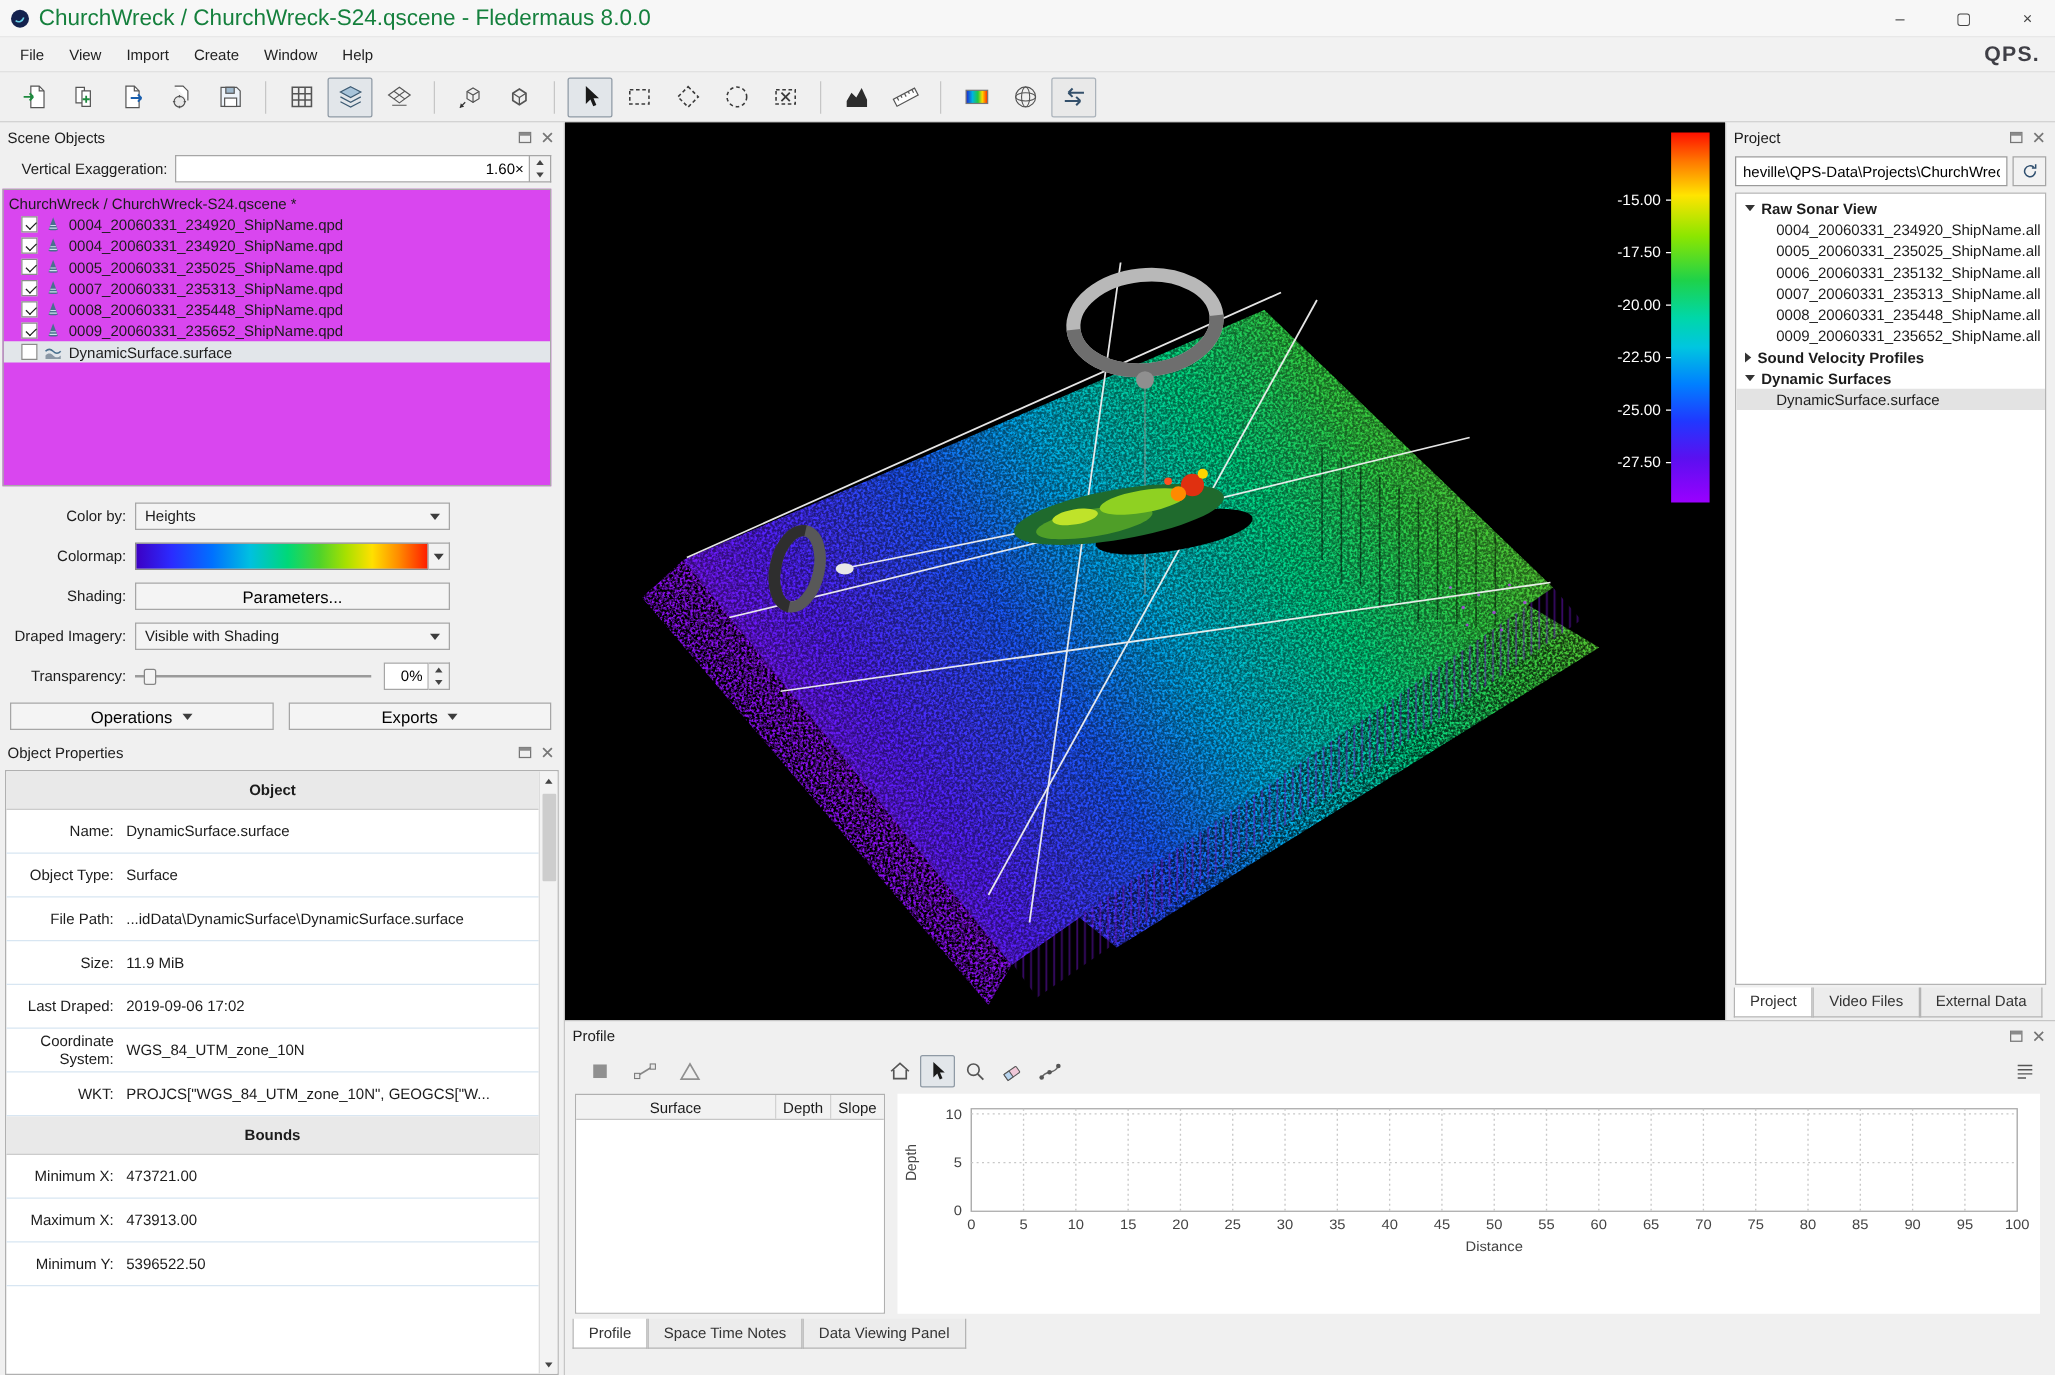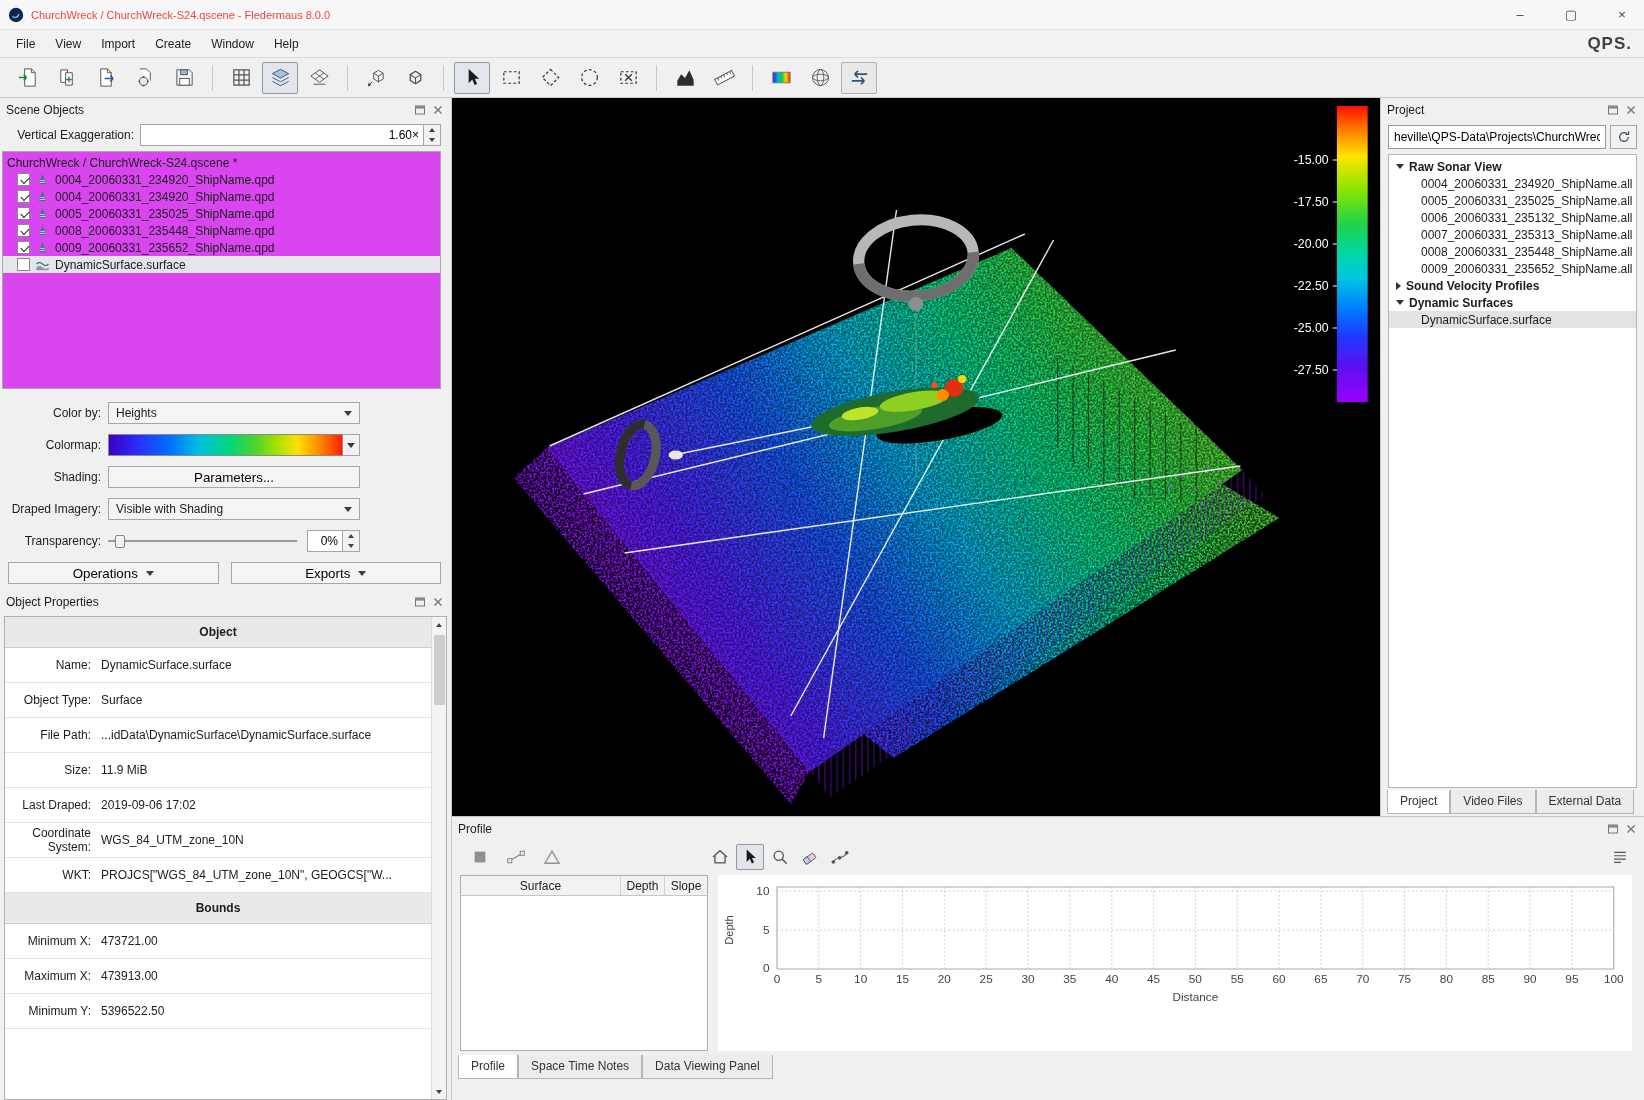"ChurchWreck / ChurchWreck-S24.qscene -" .title-text { color: #ef4444 -> #15803d; font-size: 11px -> 18px }
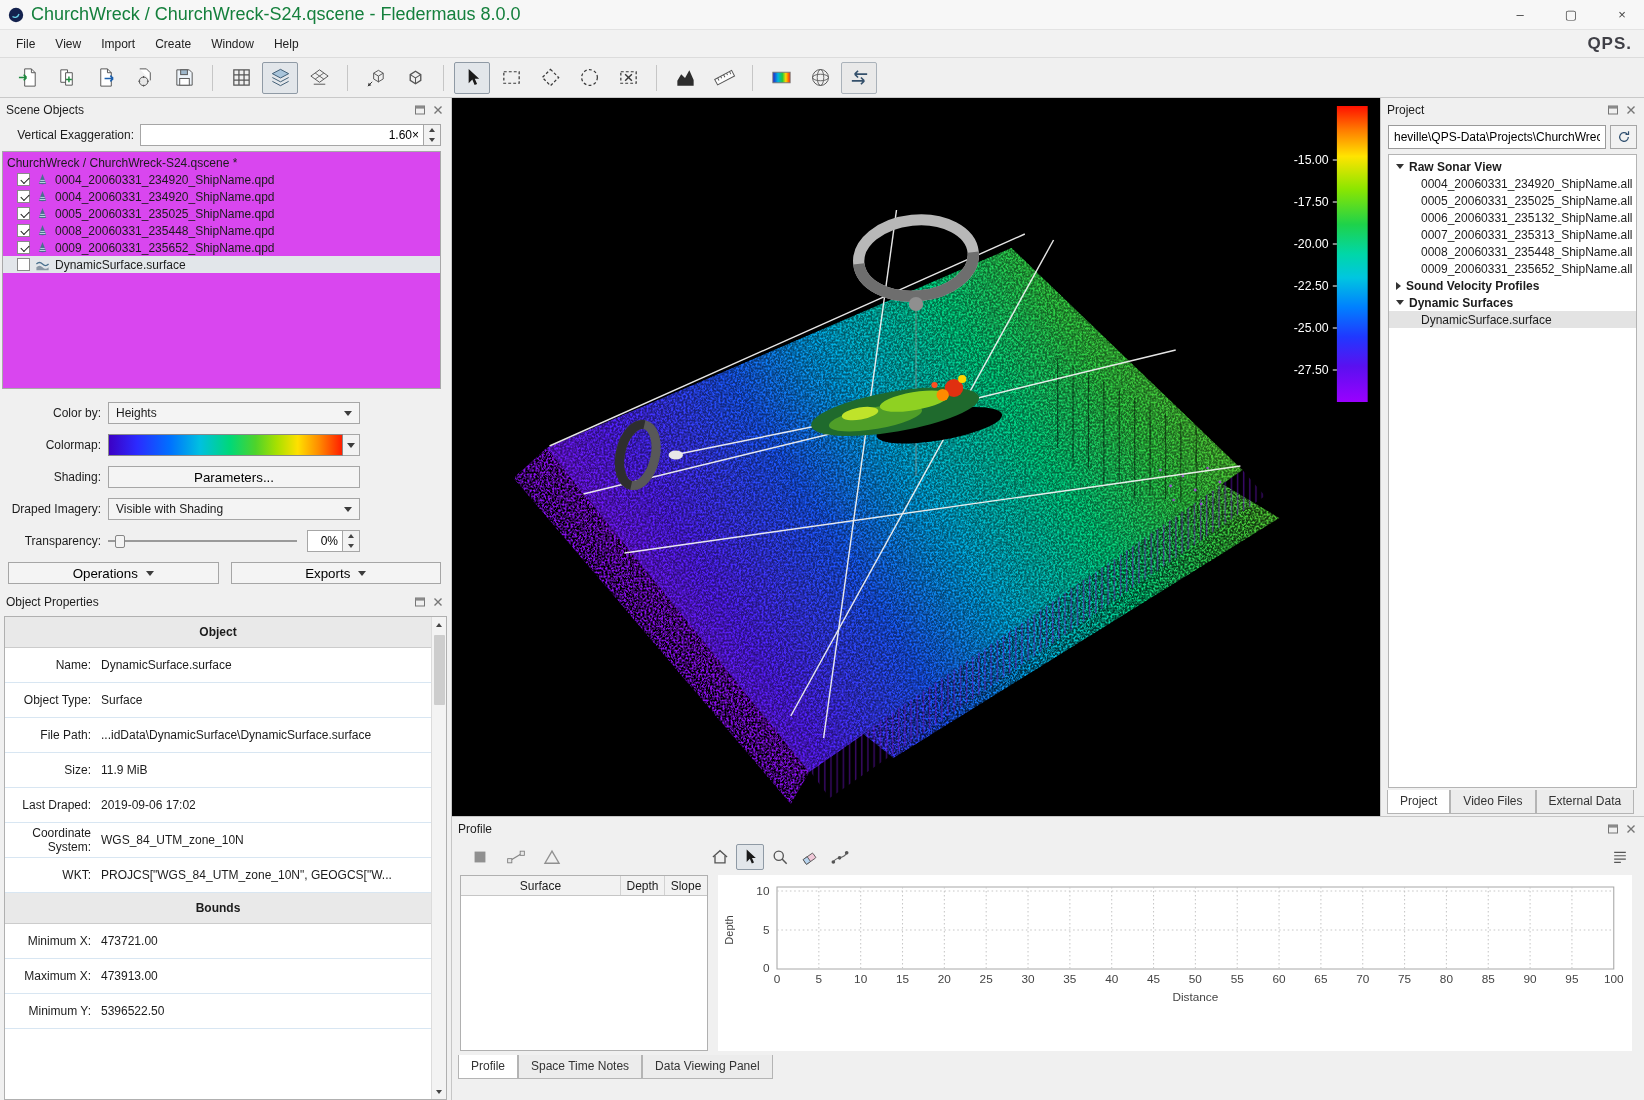"0007_20060331_235313_ShipName.qpd" div.srow { html: none -> <div> <span></span> <svg> <use></use> </svg> <span>0007_20060331_235313_ShipName.qpd</span> </div> }
